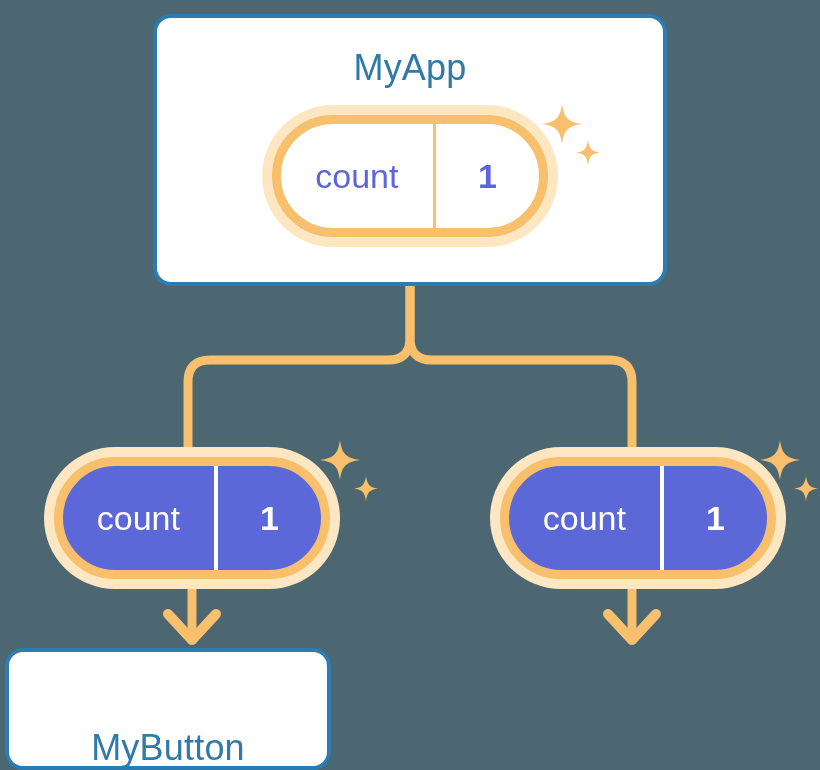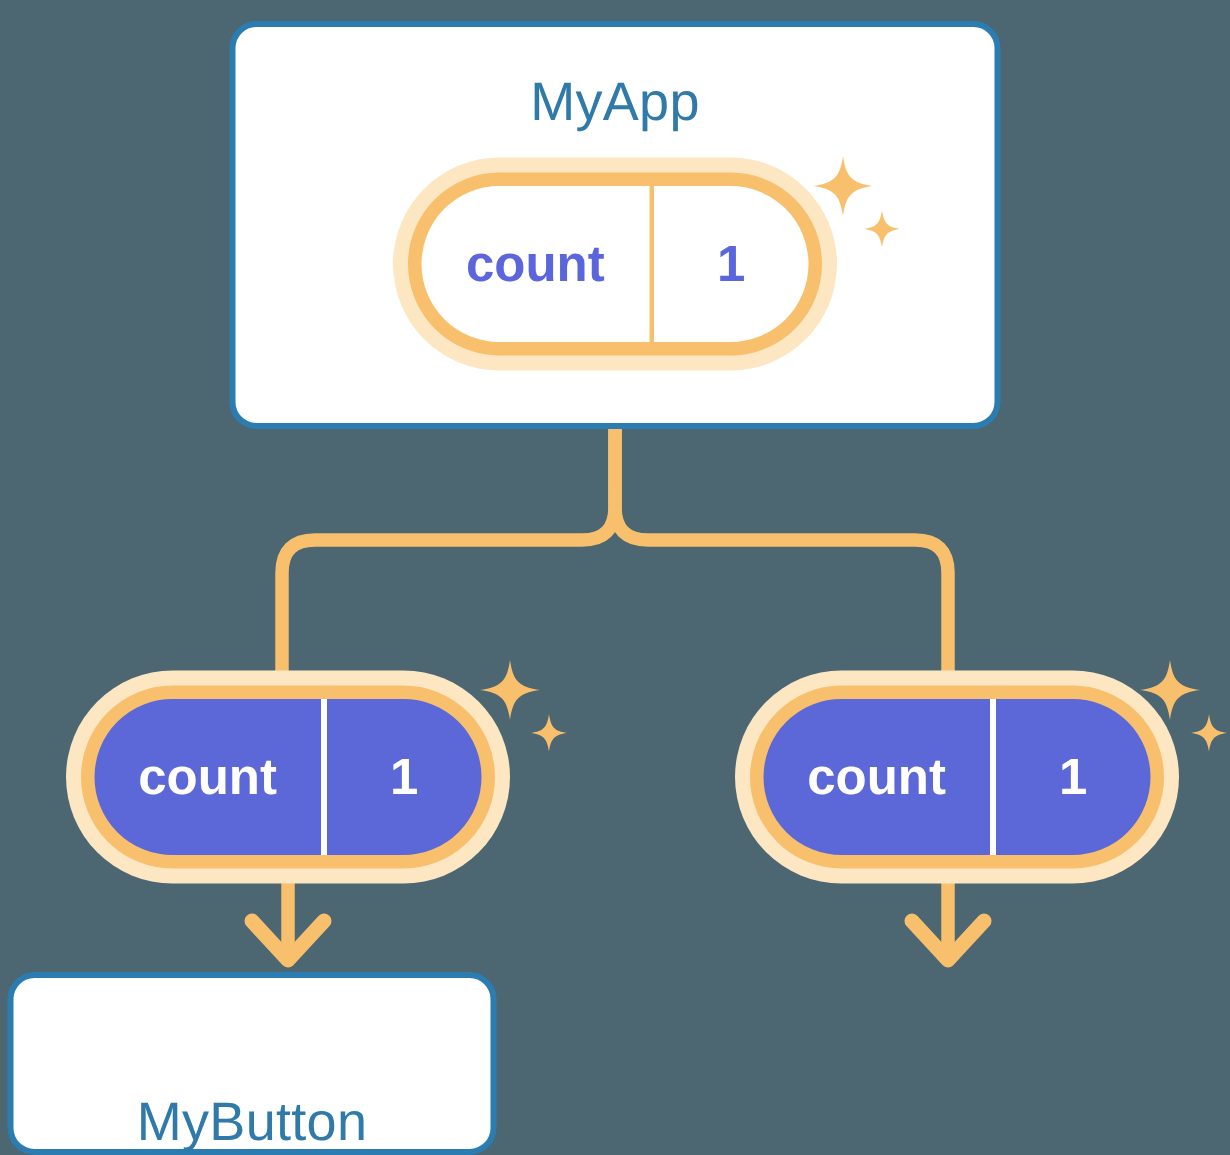"count" .pill-key-text { font-weight: 700 -> 400 }
